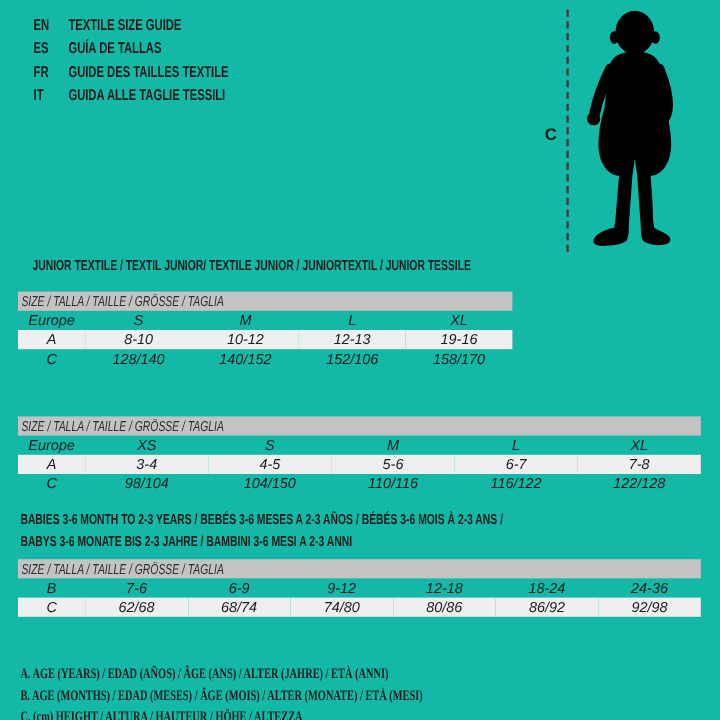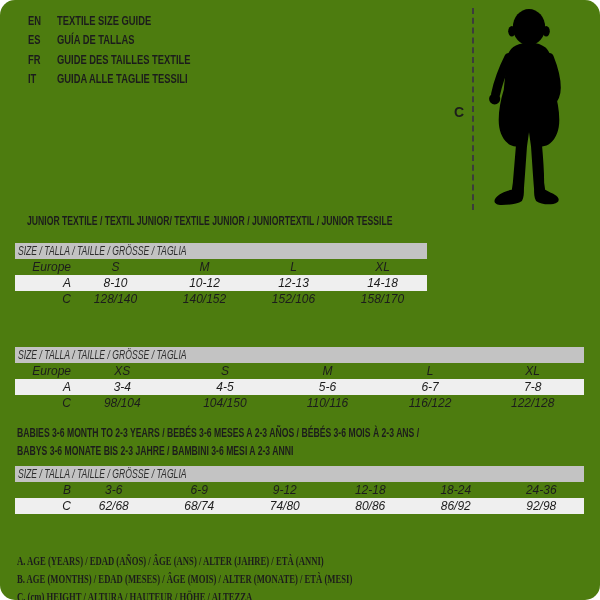"EN" .page { background: #4d7c0f -> #14b8a6; border-radius: 15px -> none }
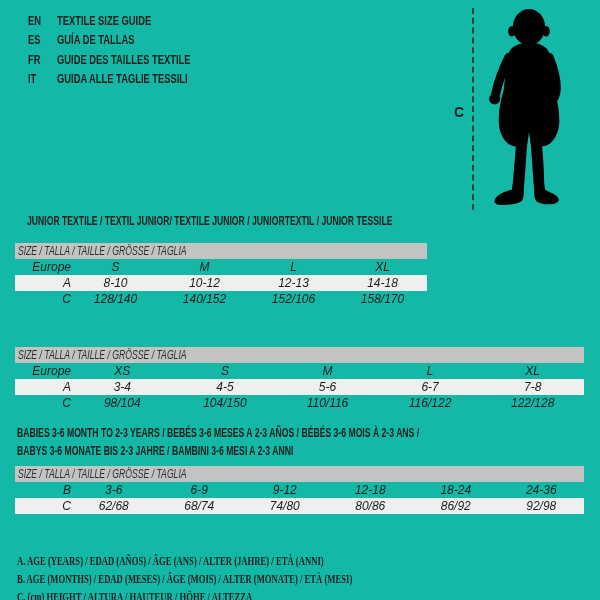"Europe" td.row-label { text-align: right -> center }
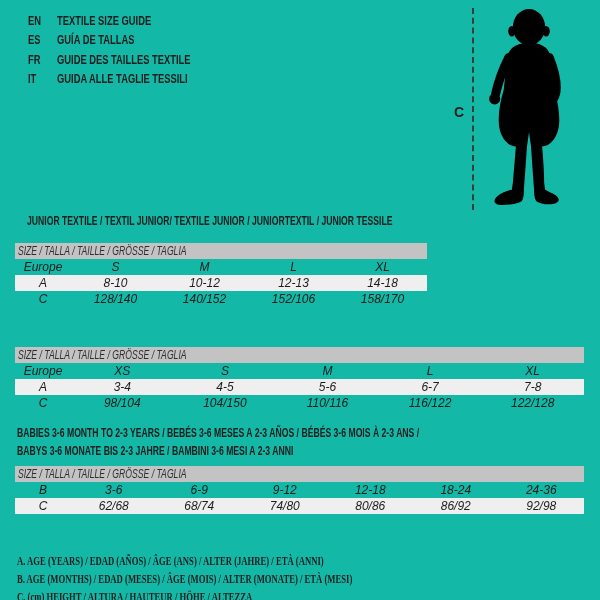"14-18" td.data-cell { text: 14-18 -> 19-16 }
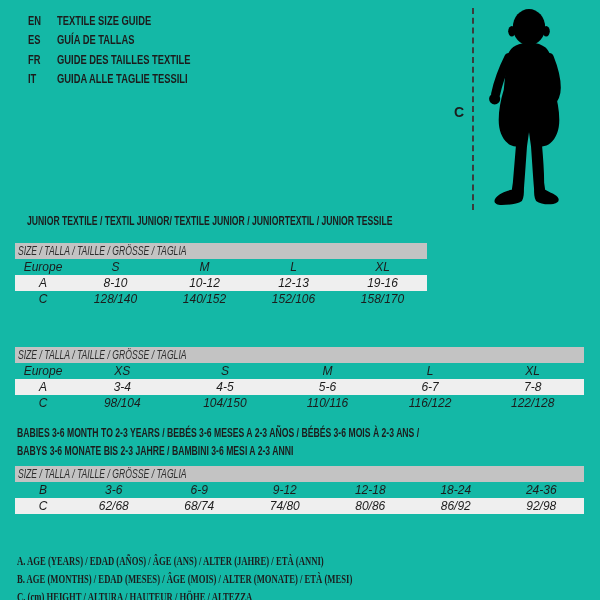"3-6" td.data-cell { text: 3-6 -> 7-6 }
